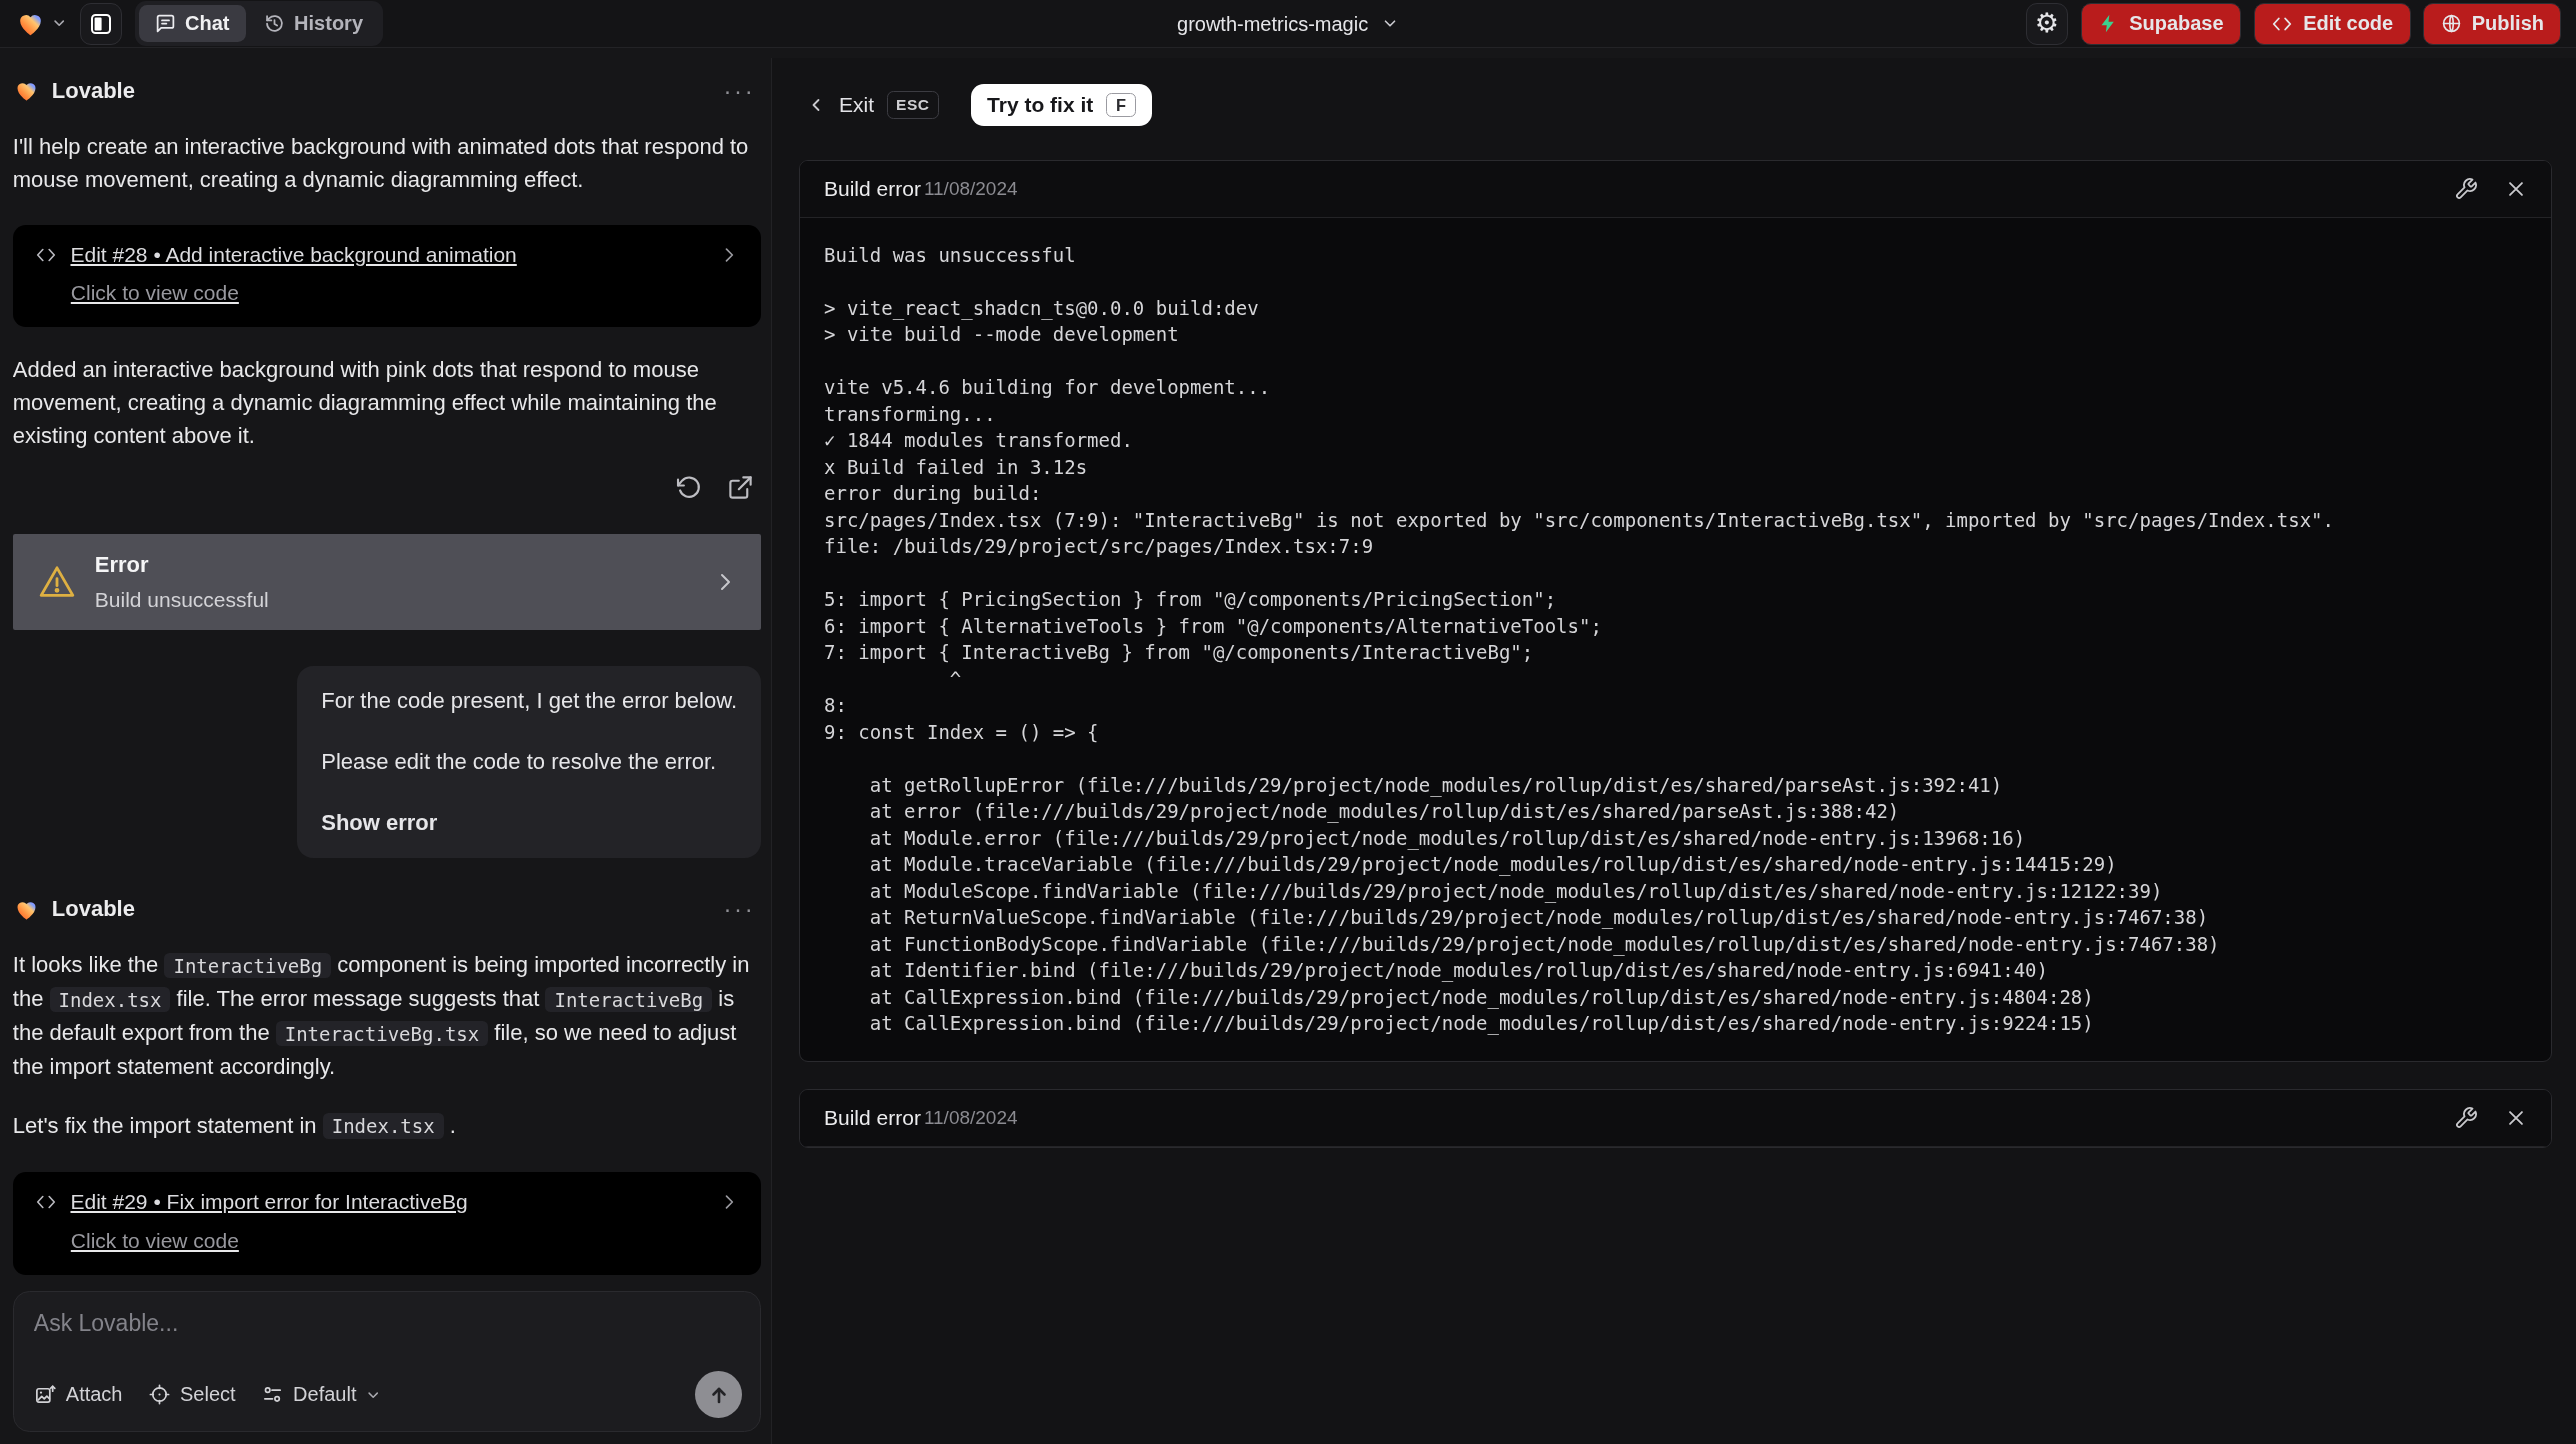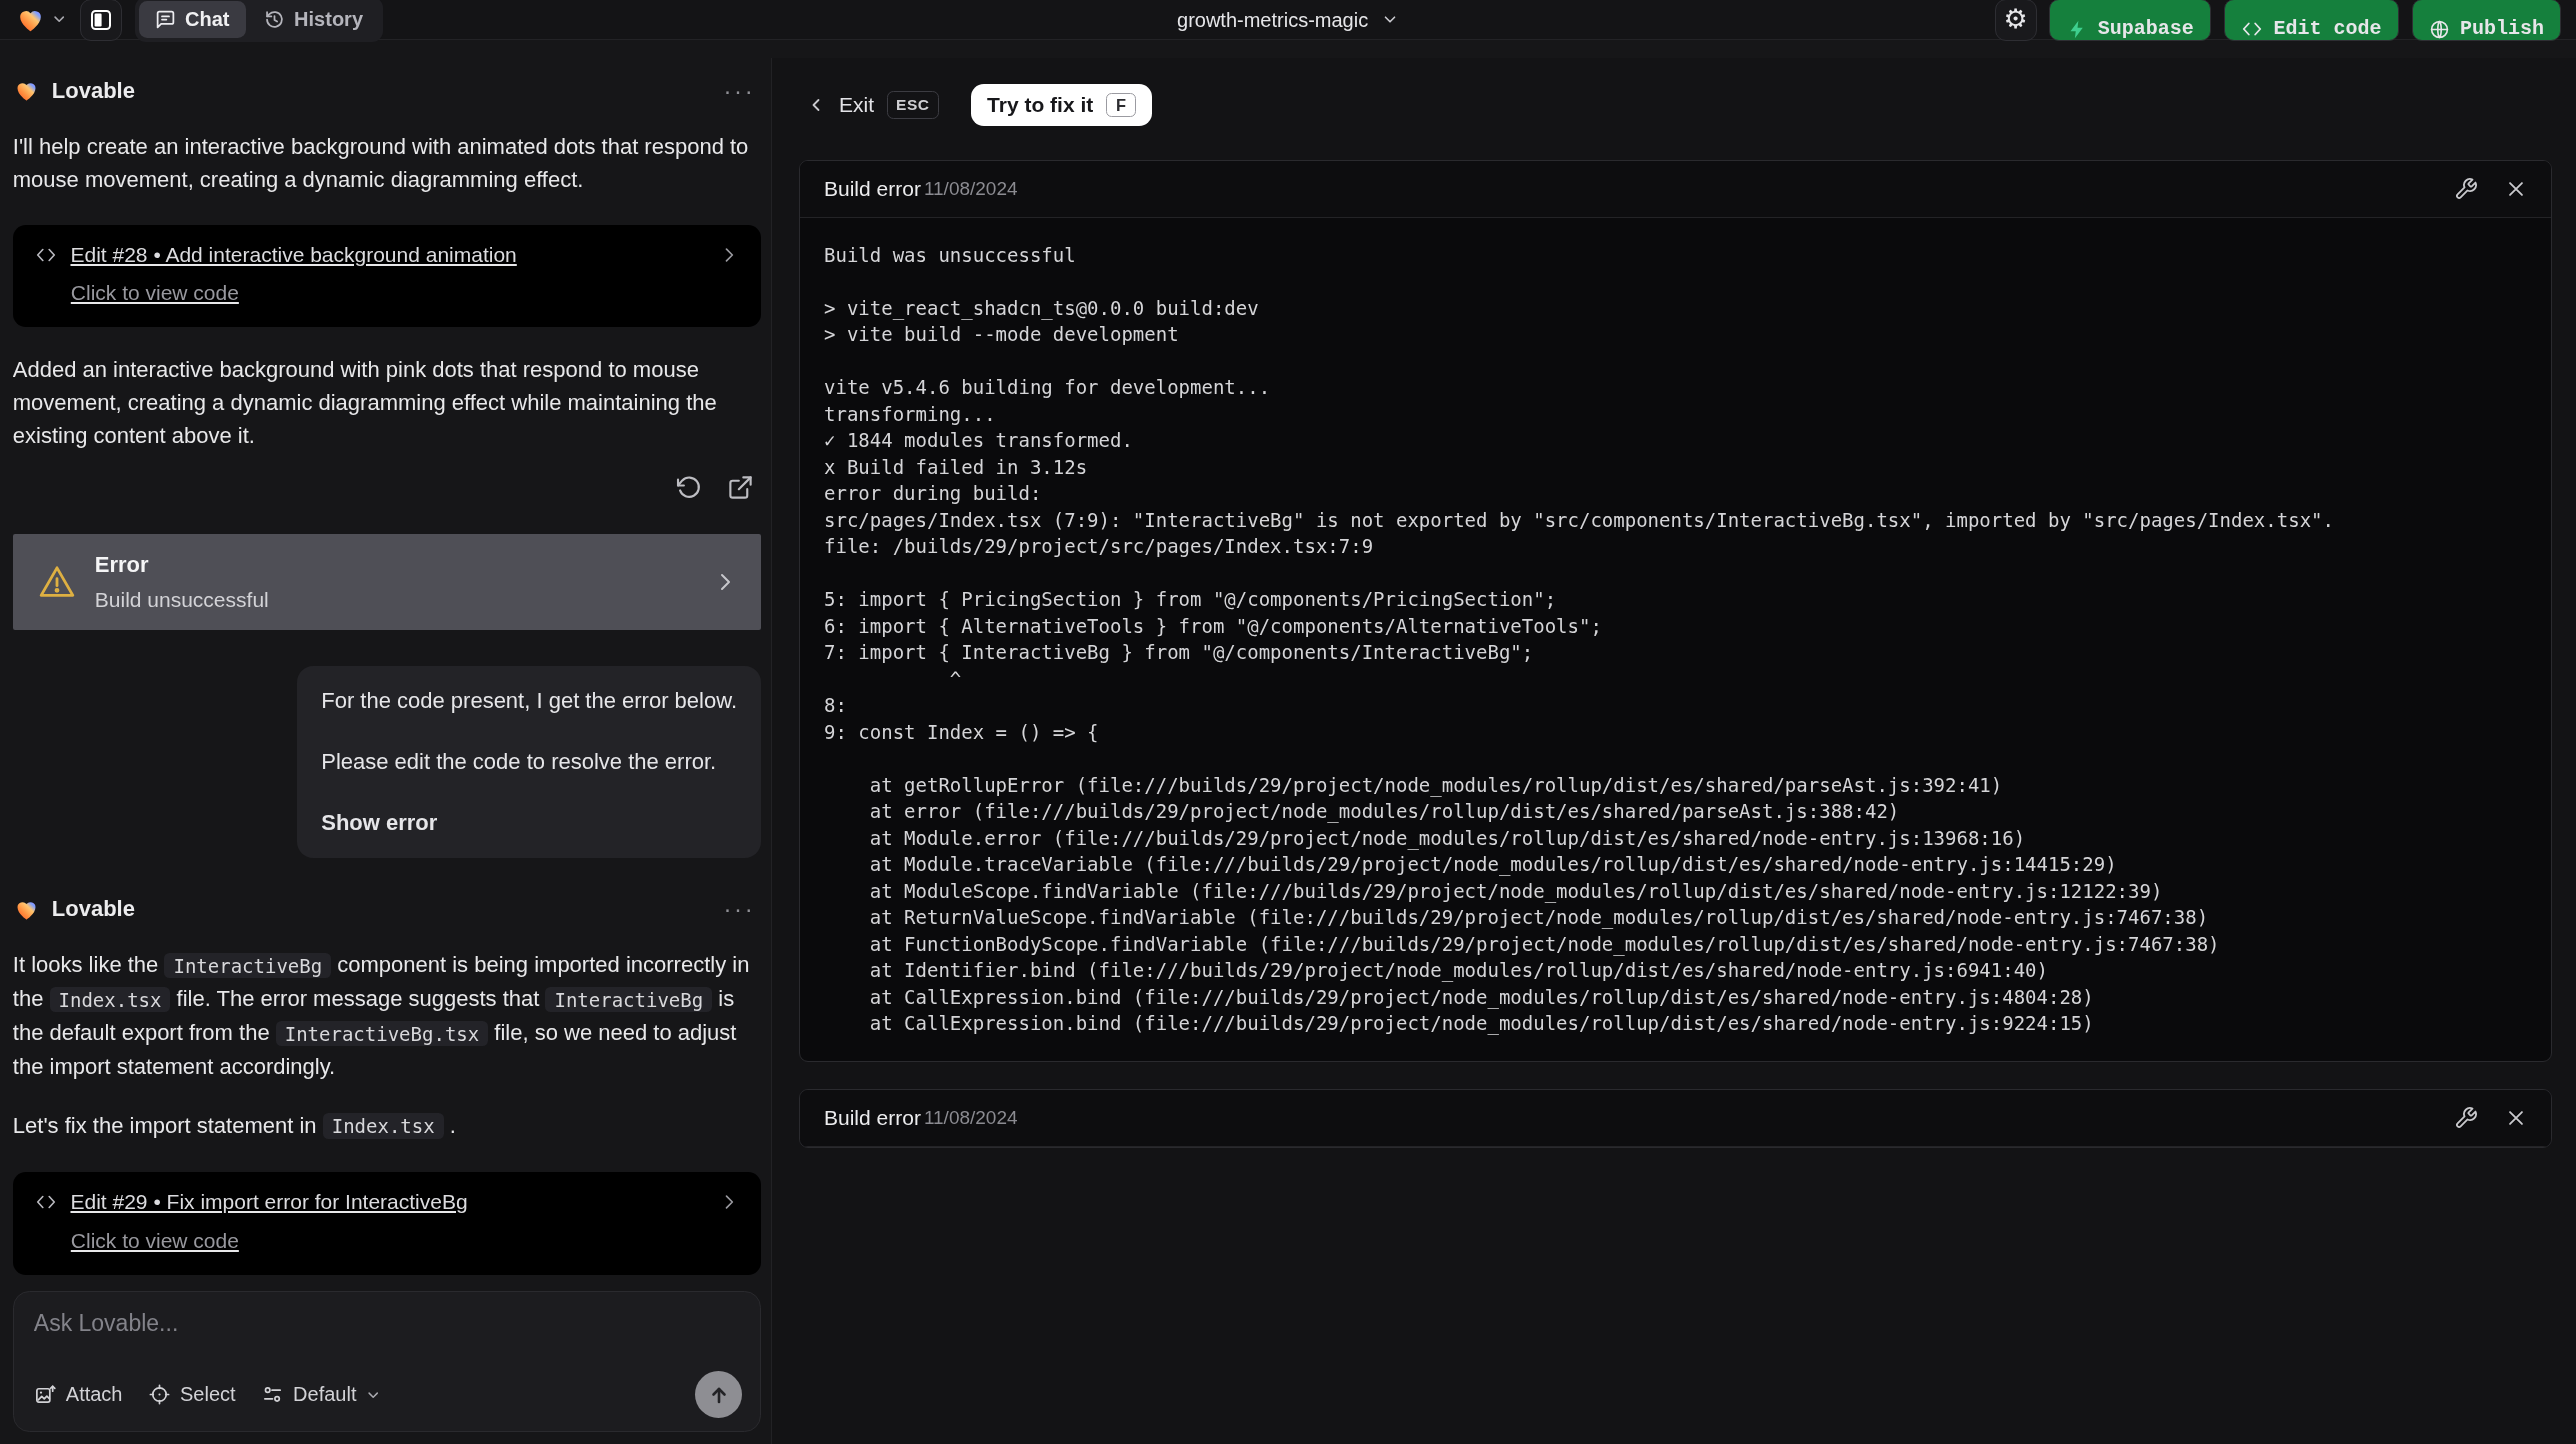"Chat" .topbar { height: 40px -> 48px }
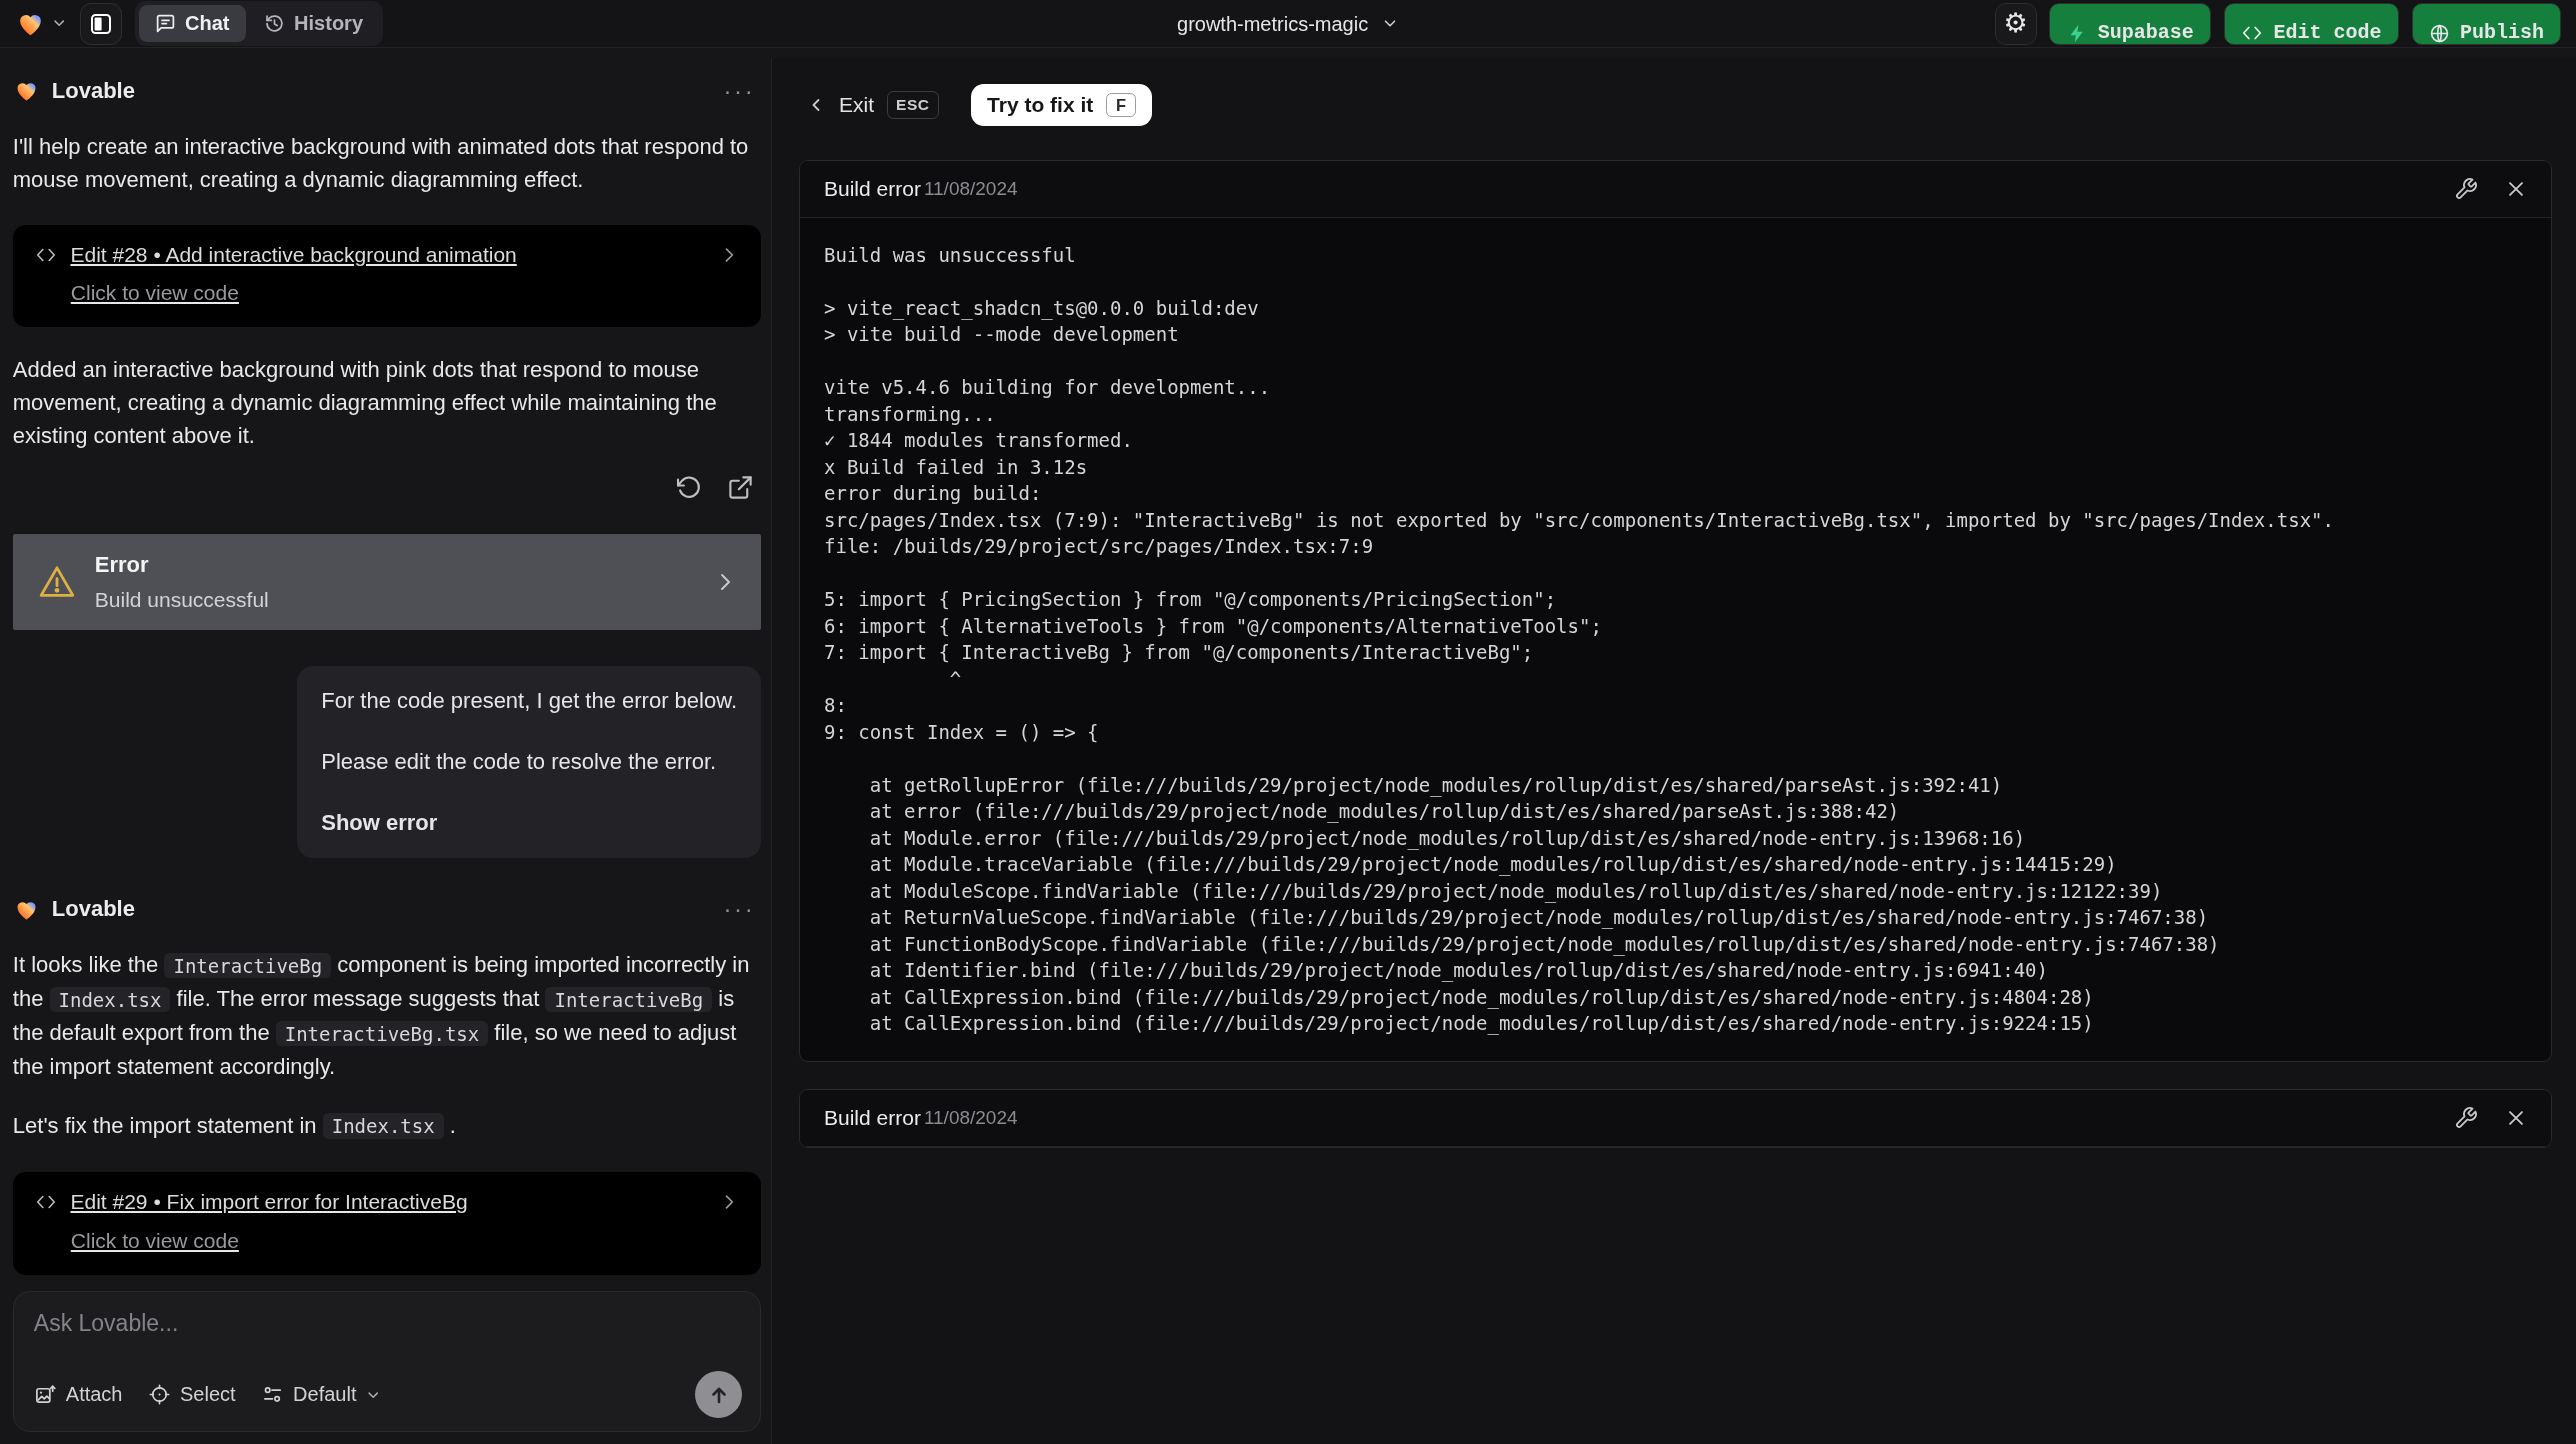"Supabase" .tb-btn { align-items: flex-end -> center; background: #15803d -> #b91c1c; font-family: Liberation Mono, monospace -> none }
